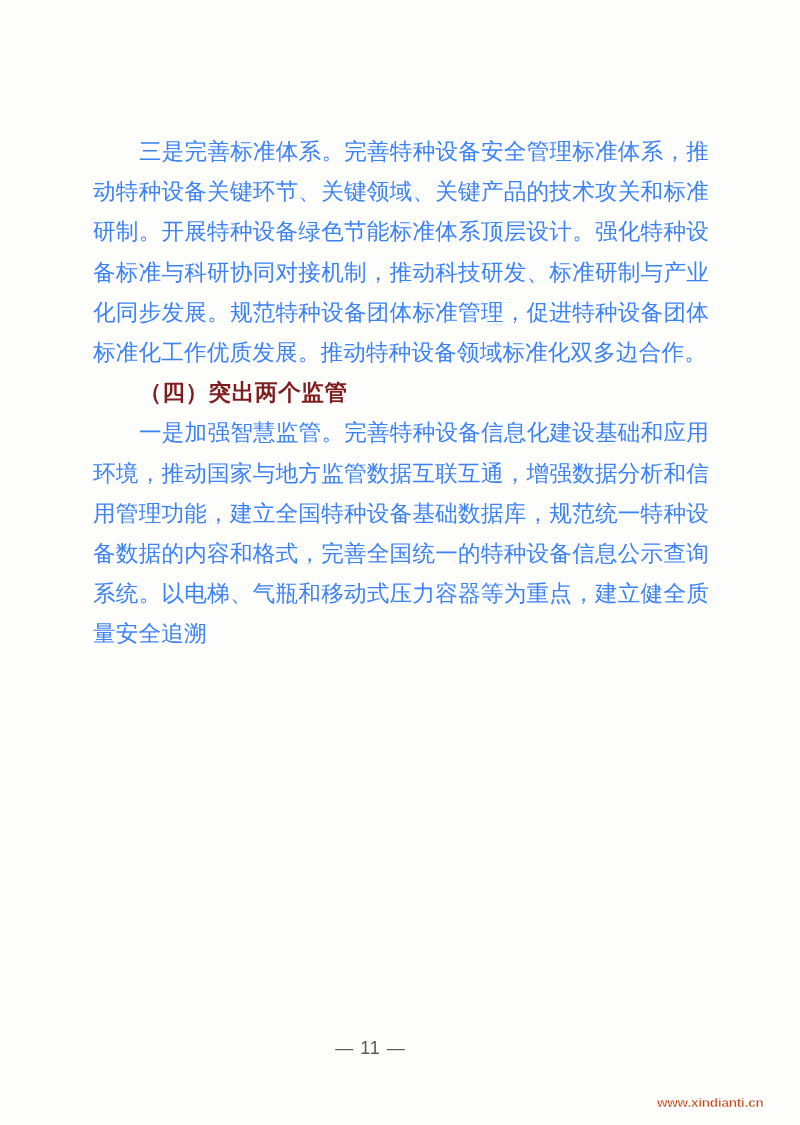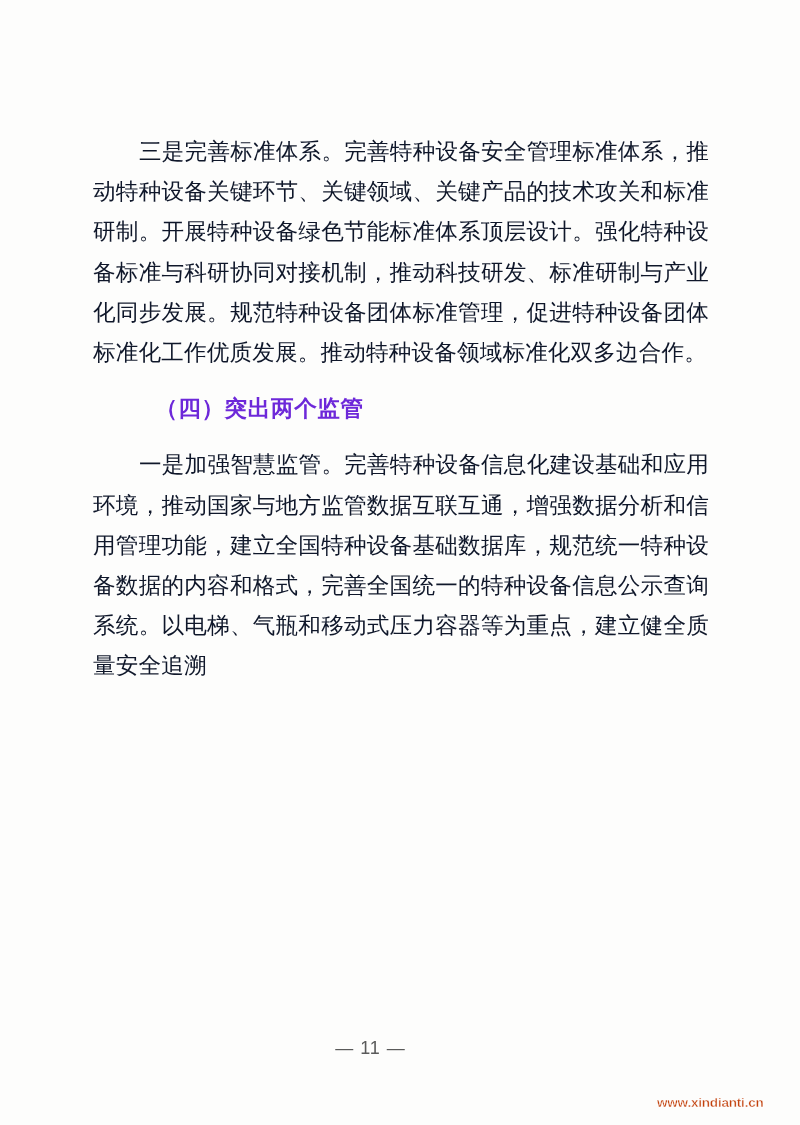"三是完善标准体系。完善特种设备安全管理标准体系，推动特种设备关键环节、关键领域、" .para { color: #0f172a -> #3b82f6 }
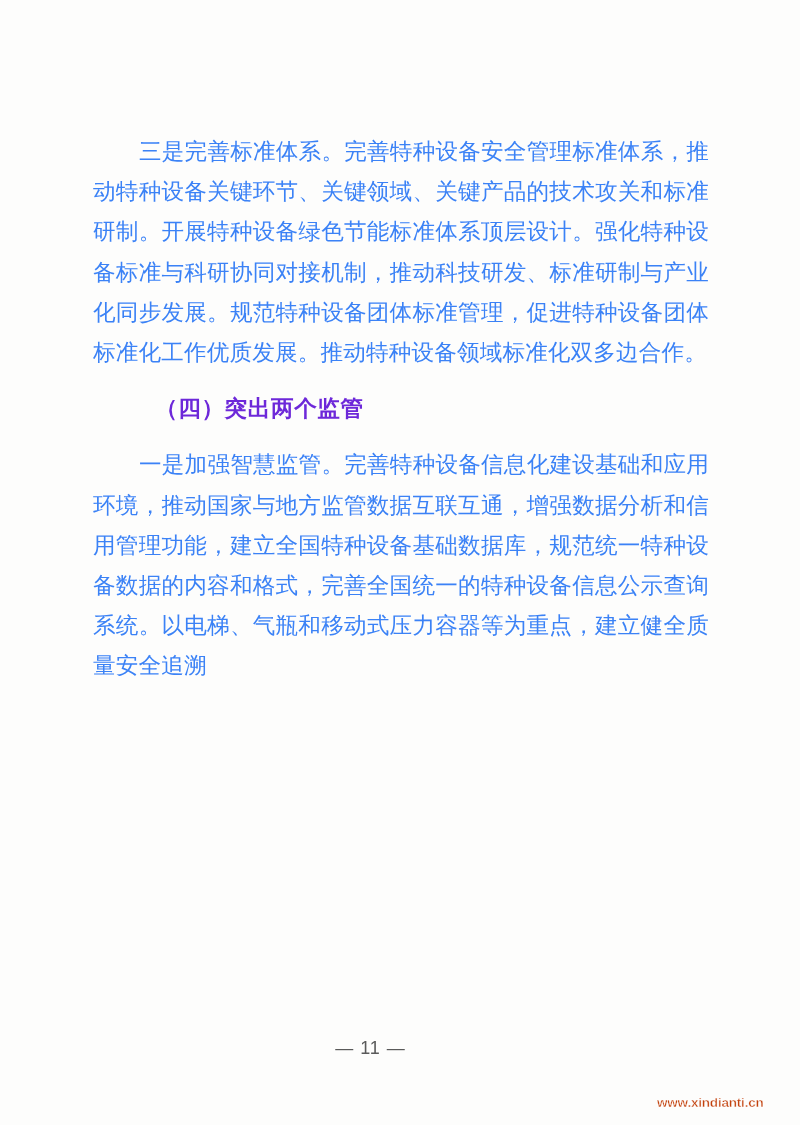"（四）突出两个监管" .heading { color: #6d28d9 -> #7f1d1d; margin: 16px -> 0 }
